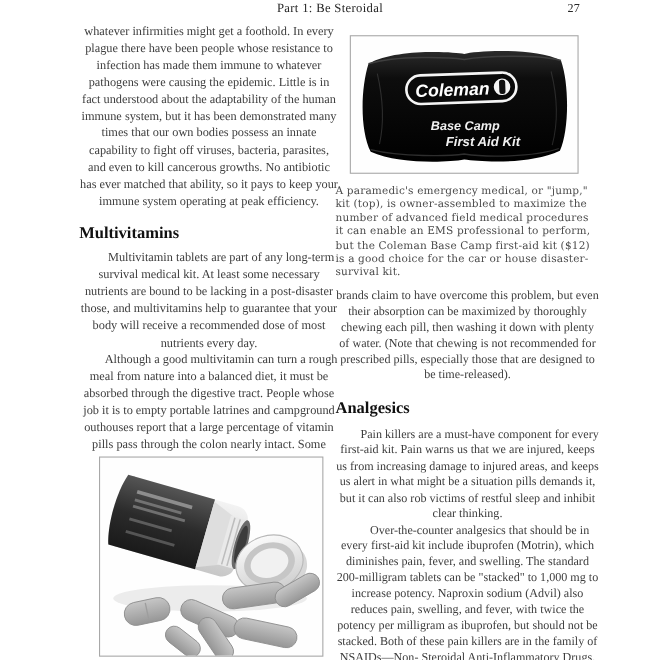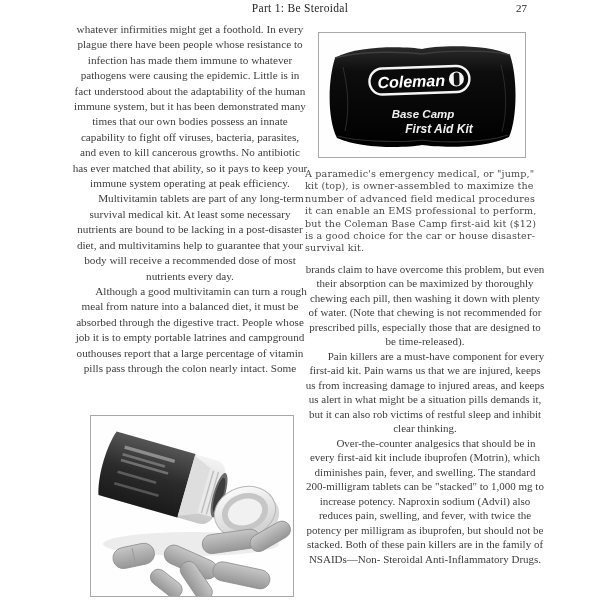"Multivitamins" h2 { html: none -> <h2>Multivitamins</h2> }
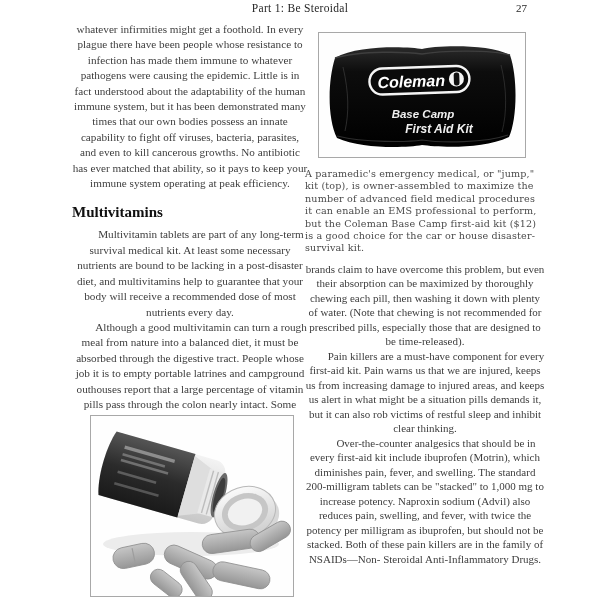"Multivitamin tablets are part of" p.indent { text: diet -> those }
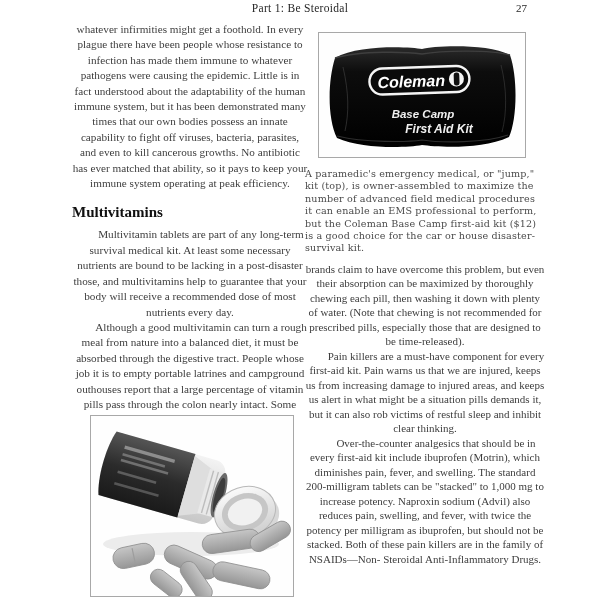"Analgesics" h2 { html: none -> <h2>Analgesics</h2> }
